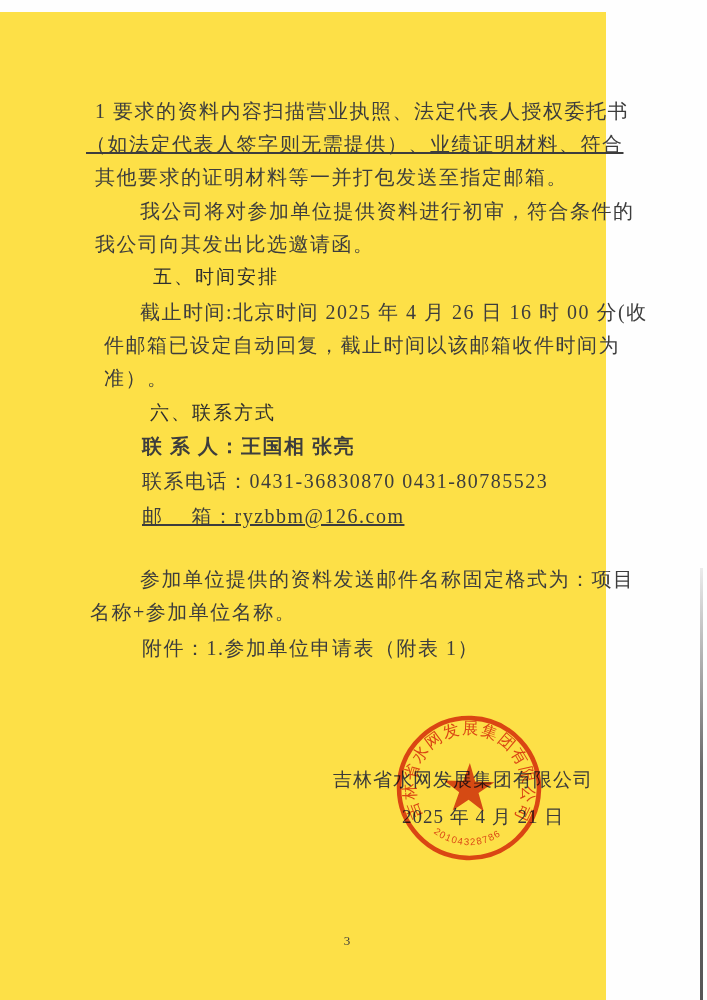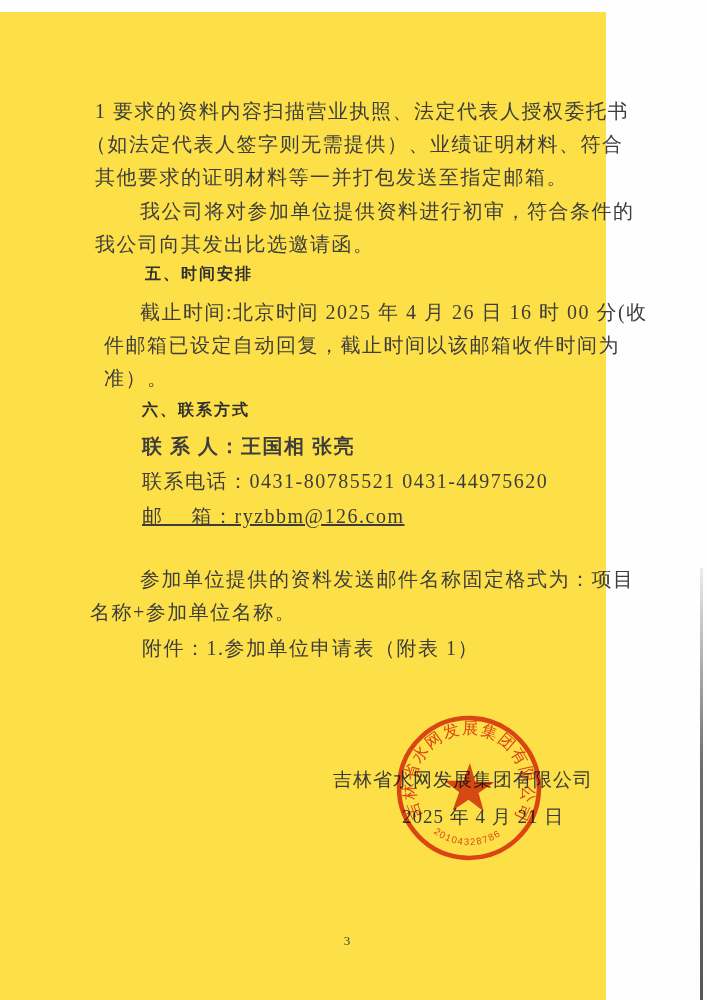"（如法定代表人签字则无需提供）、业绩证明材料、符合" #ln2 { text-decoration: none -> underline }
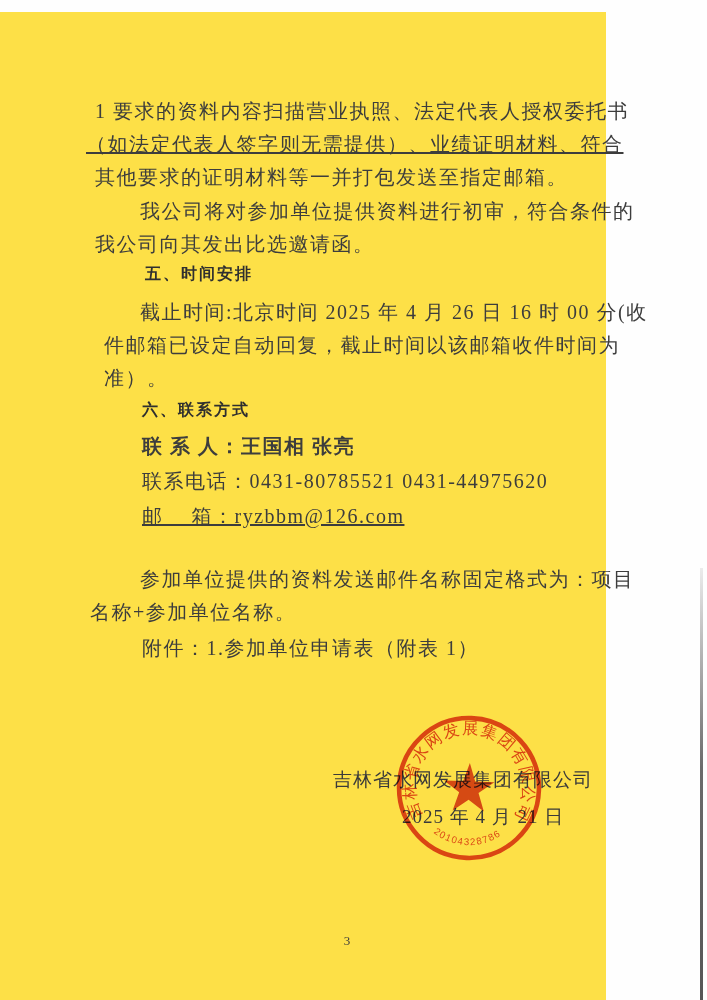"五、时间安排" .hd { font-size: 16px -> 19px; font-weight: 700 -> 400; margin-left: none -> 8px }
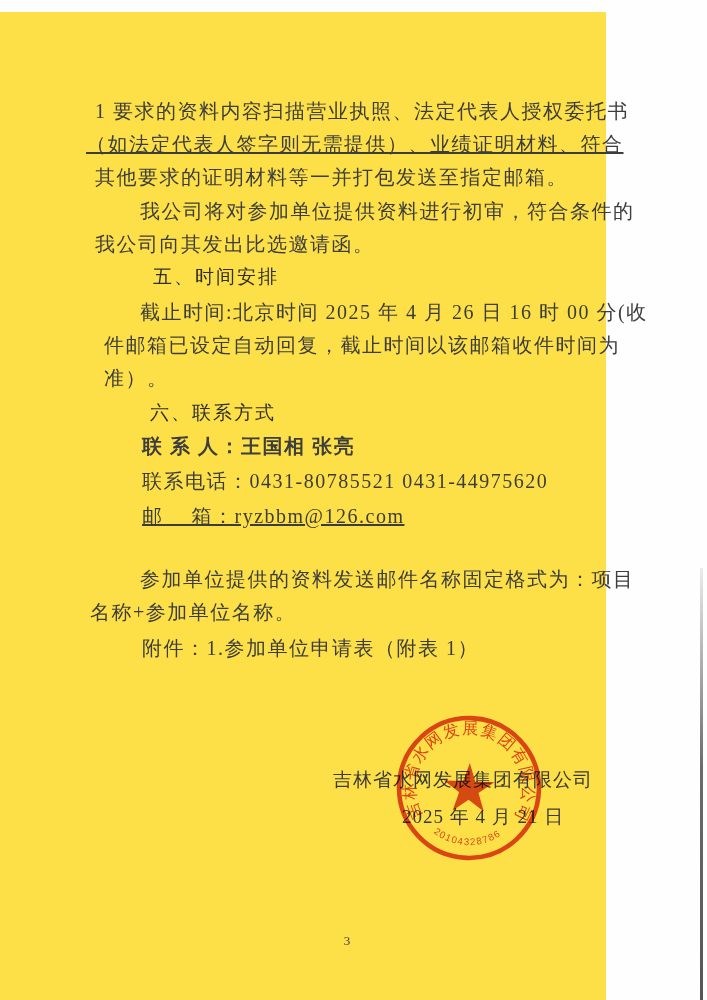"联系电话：0431-80785521 0431-44975620" div.ln { text: 0431-80785521  0431-44975620 -> 0431-36830870  0431-80785523 }
